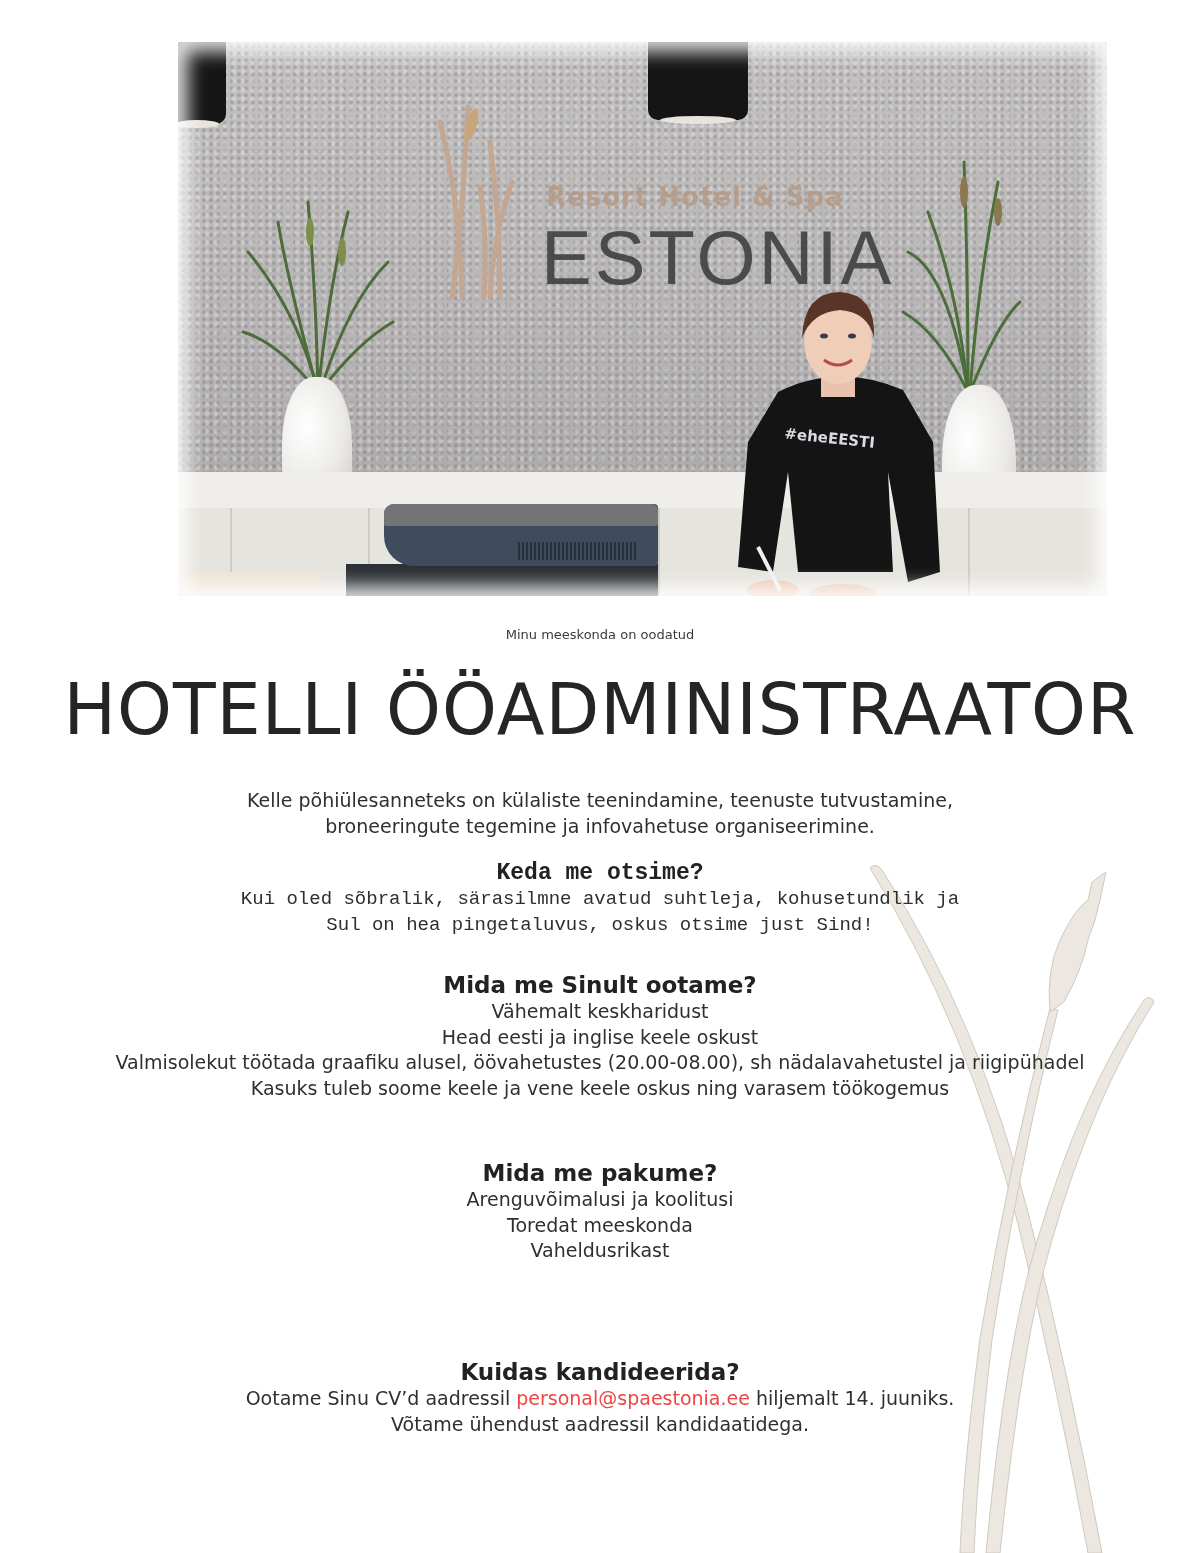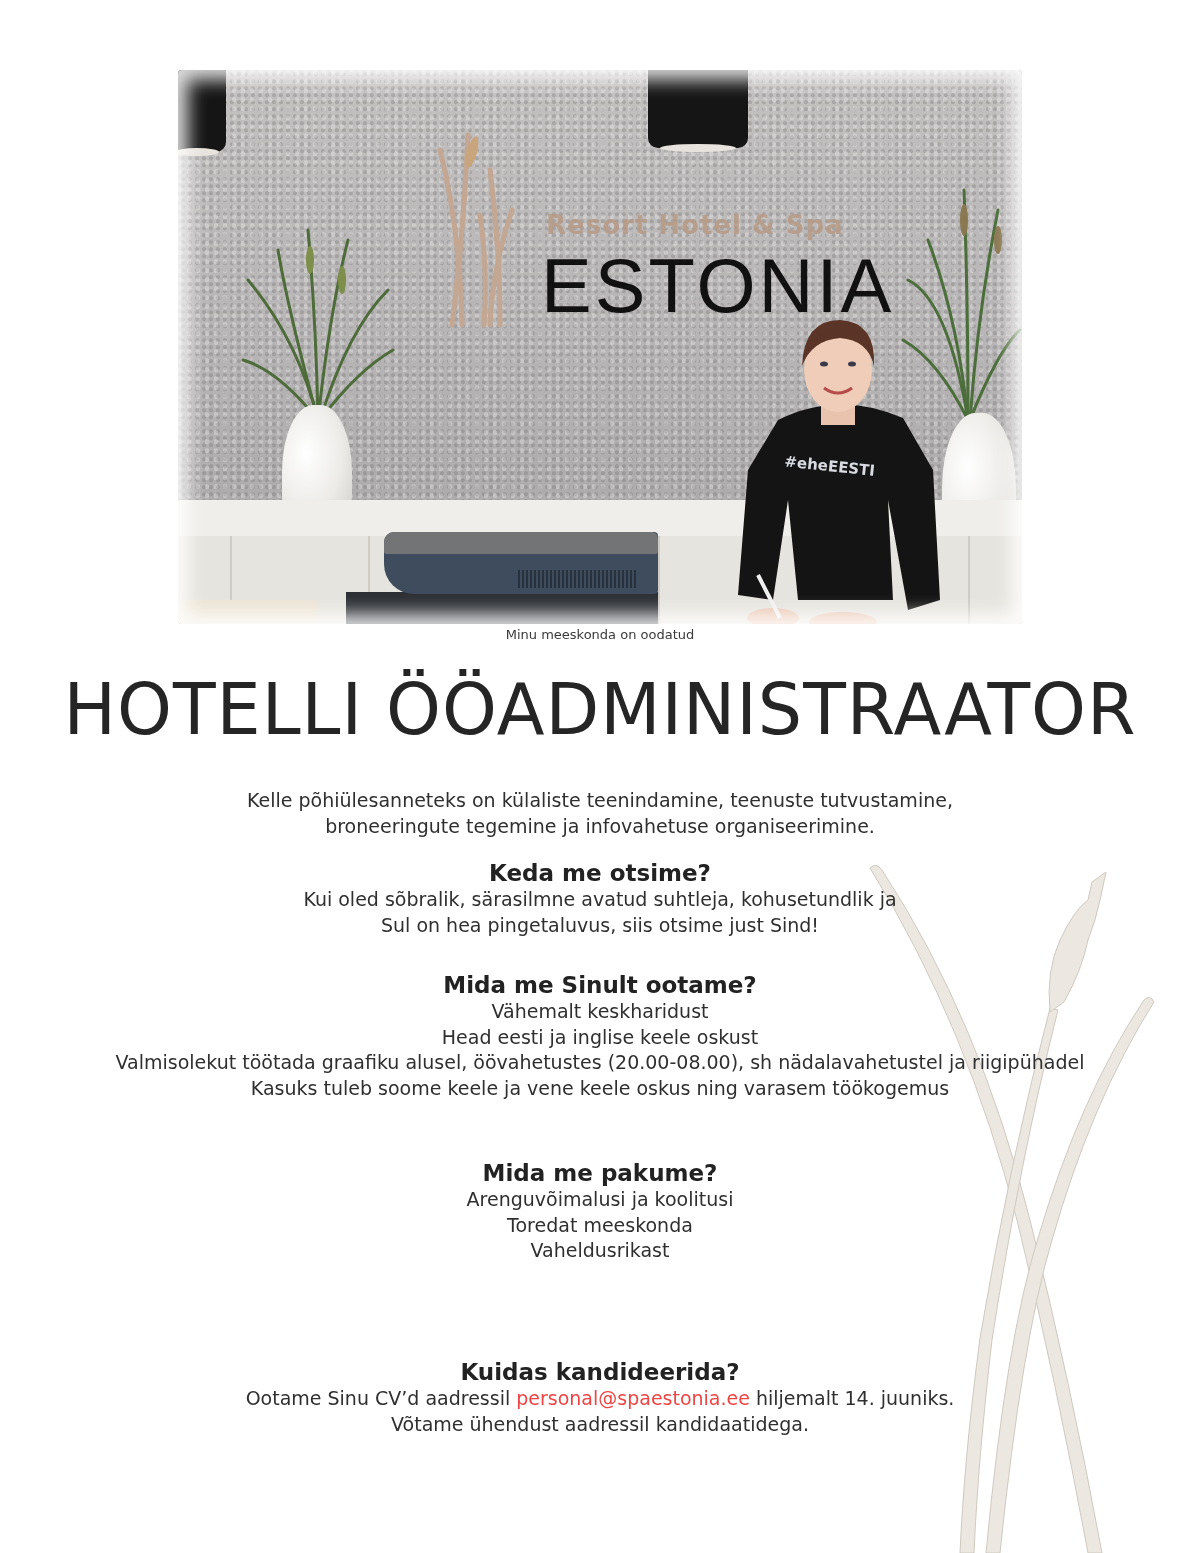"Resort Hotel & Spa" .photo { margin-top: 28px -> none; width: 844px -> 929px }
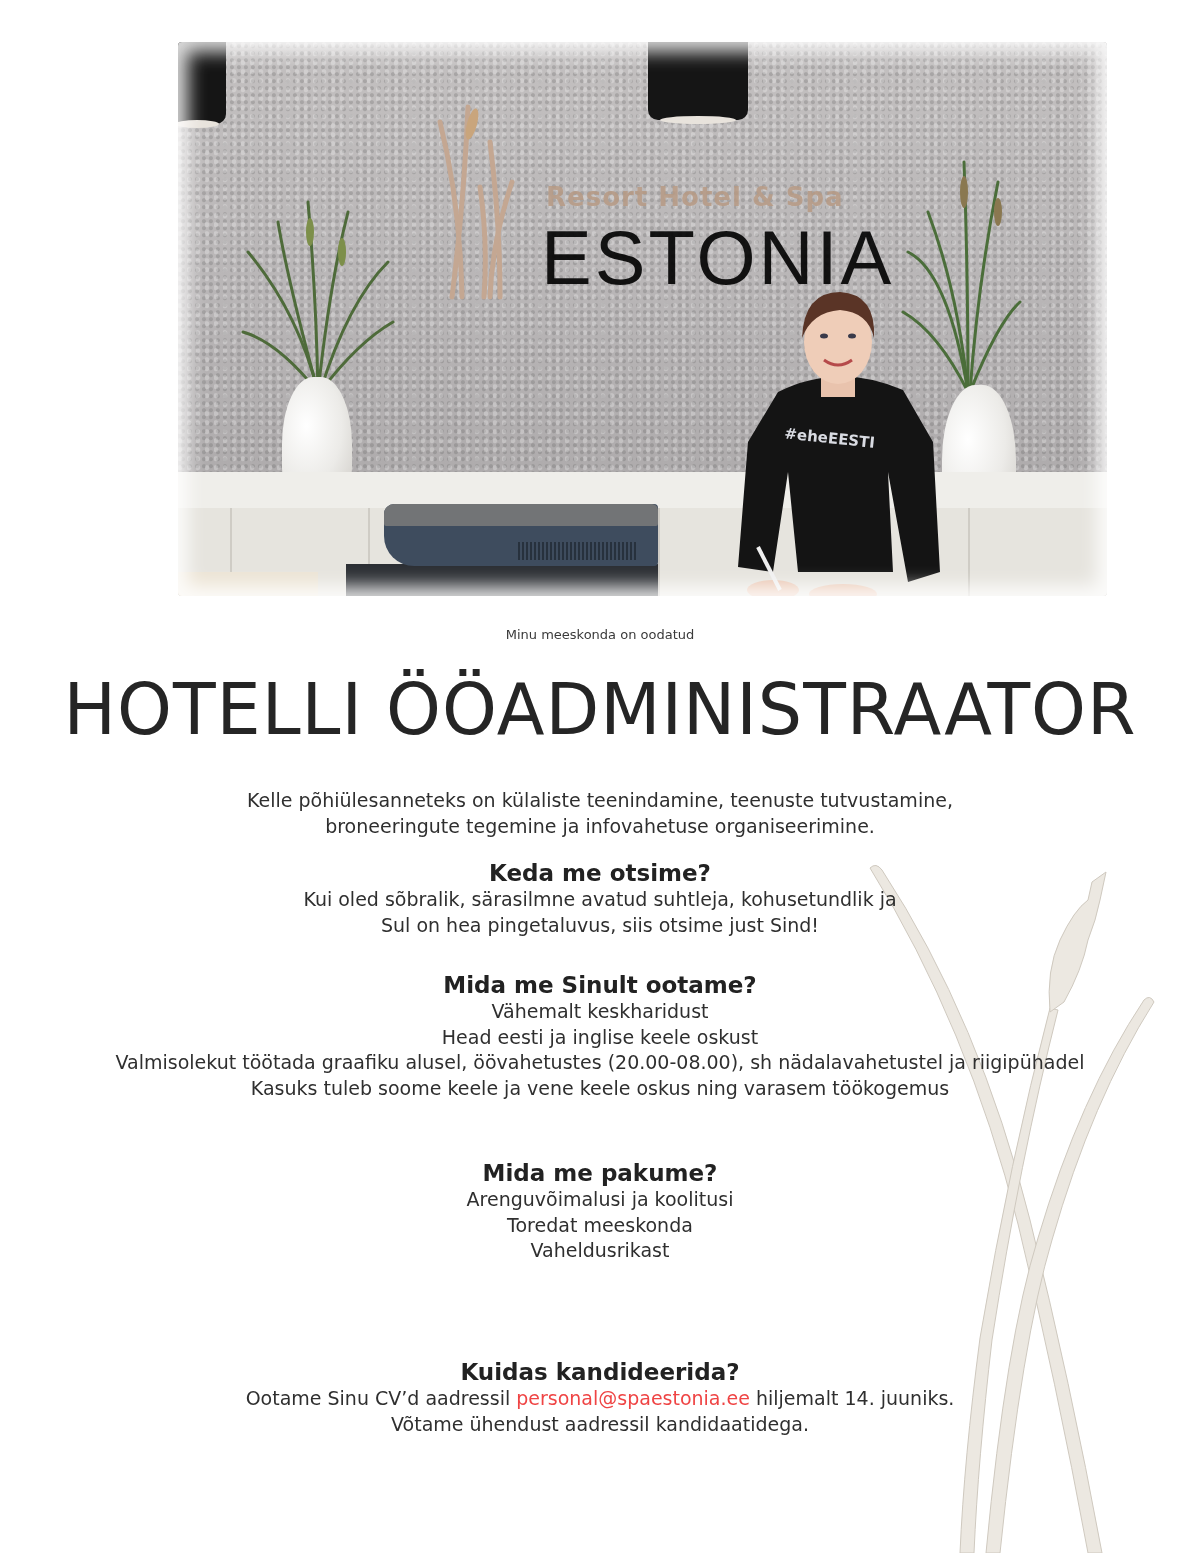"ESTONIA" .logo-main { color: #000000 -> #404040 }
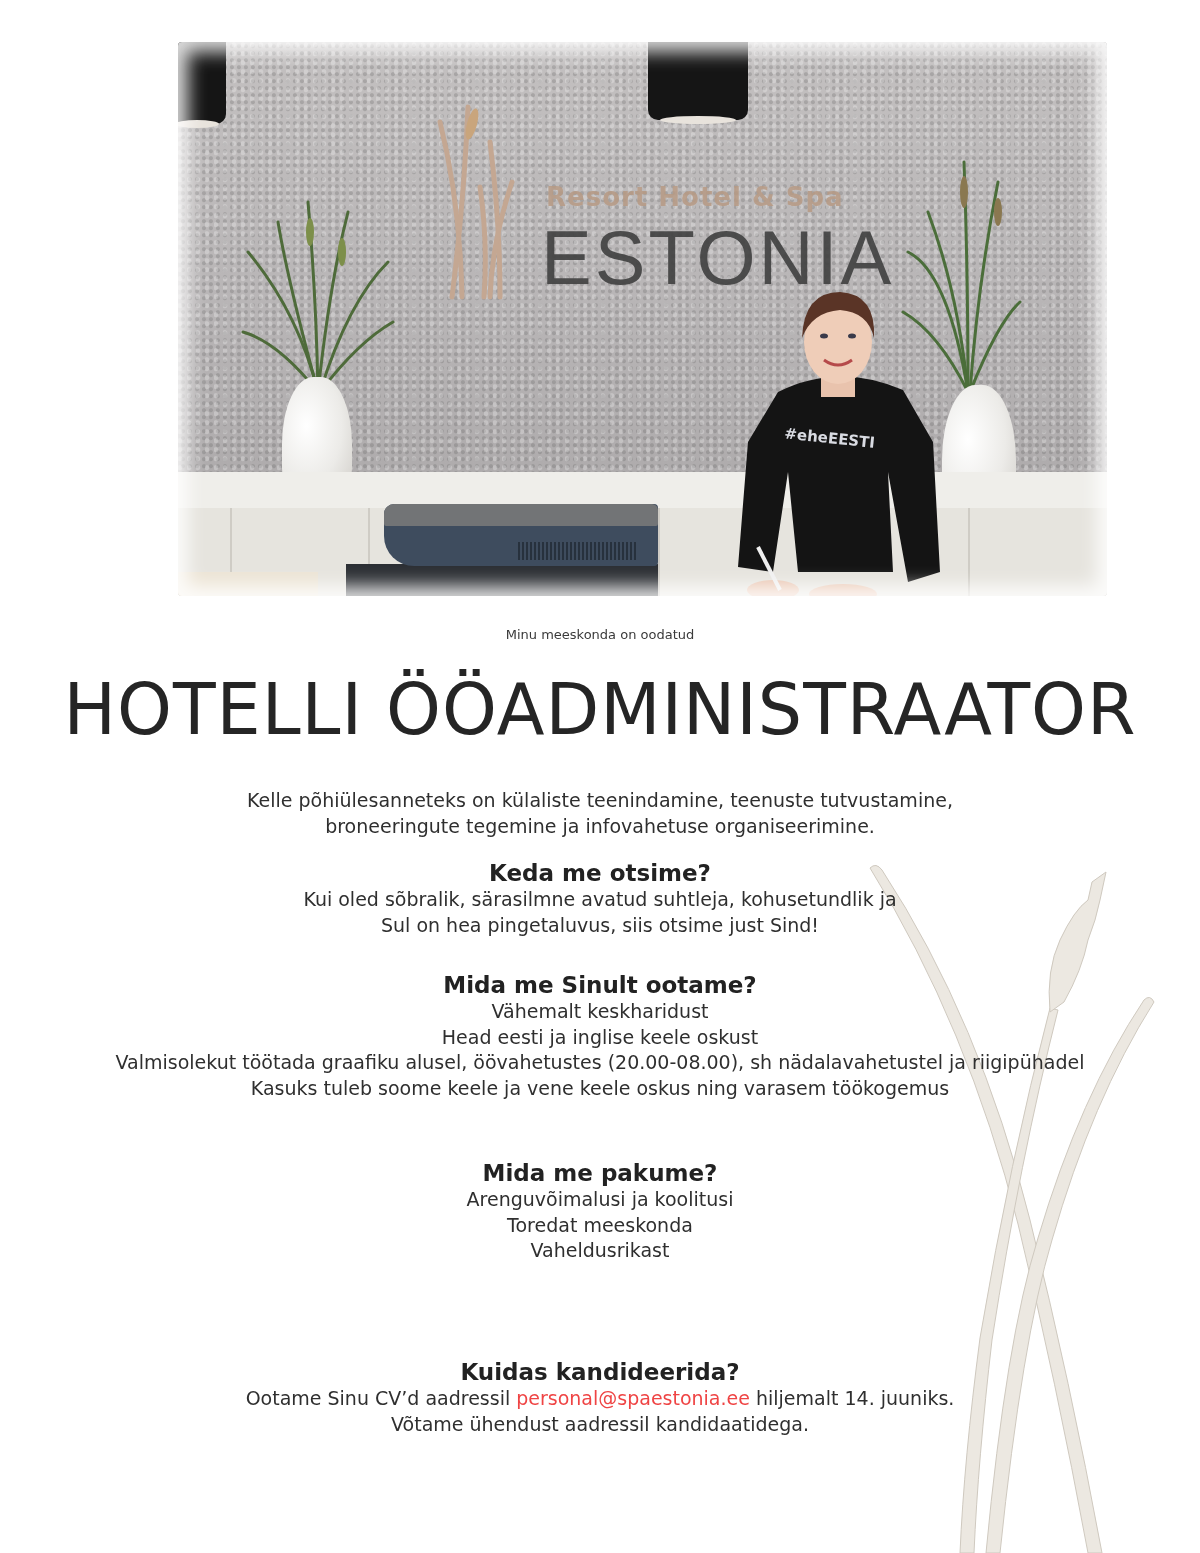"Keda me otsime?" .s1 { font-family: none -> Liberation Mono, monospace }
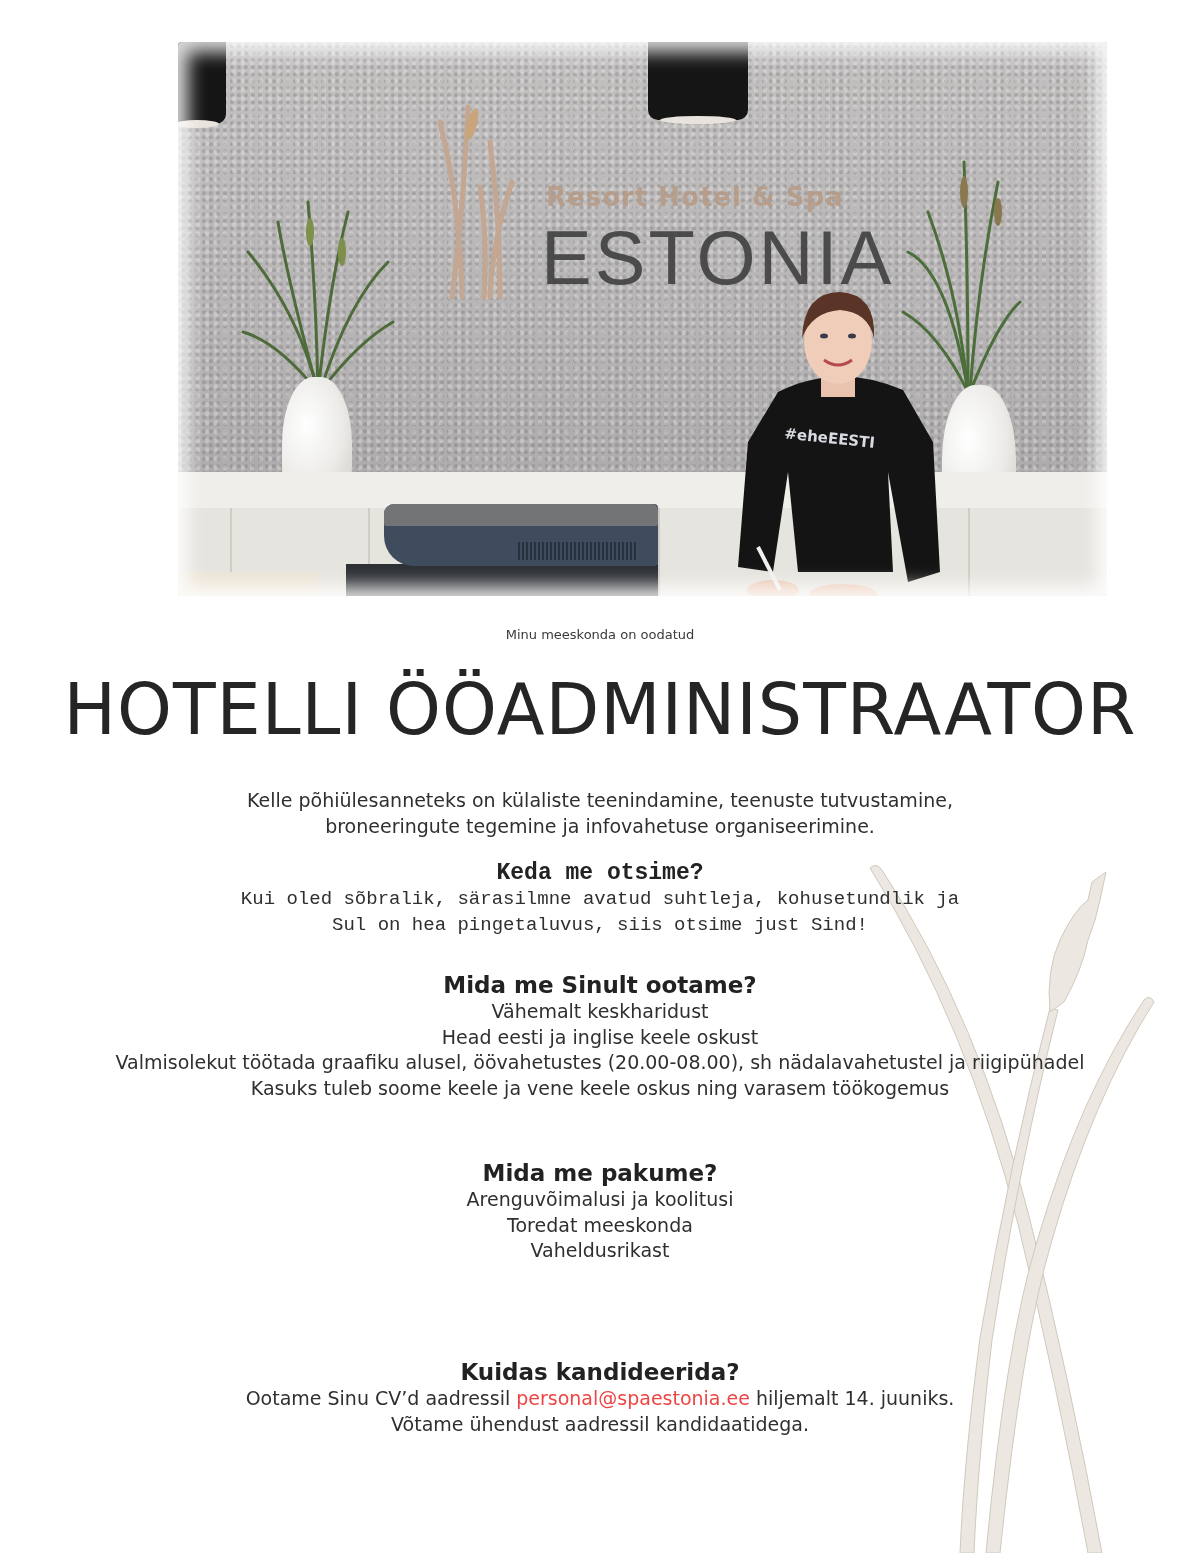"Sul on hea pingetaluvus, siis" p.para { text: siis -> oskus }
